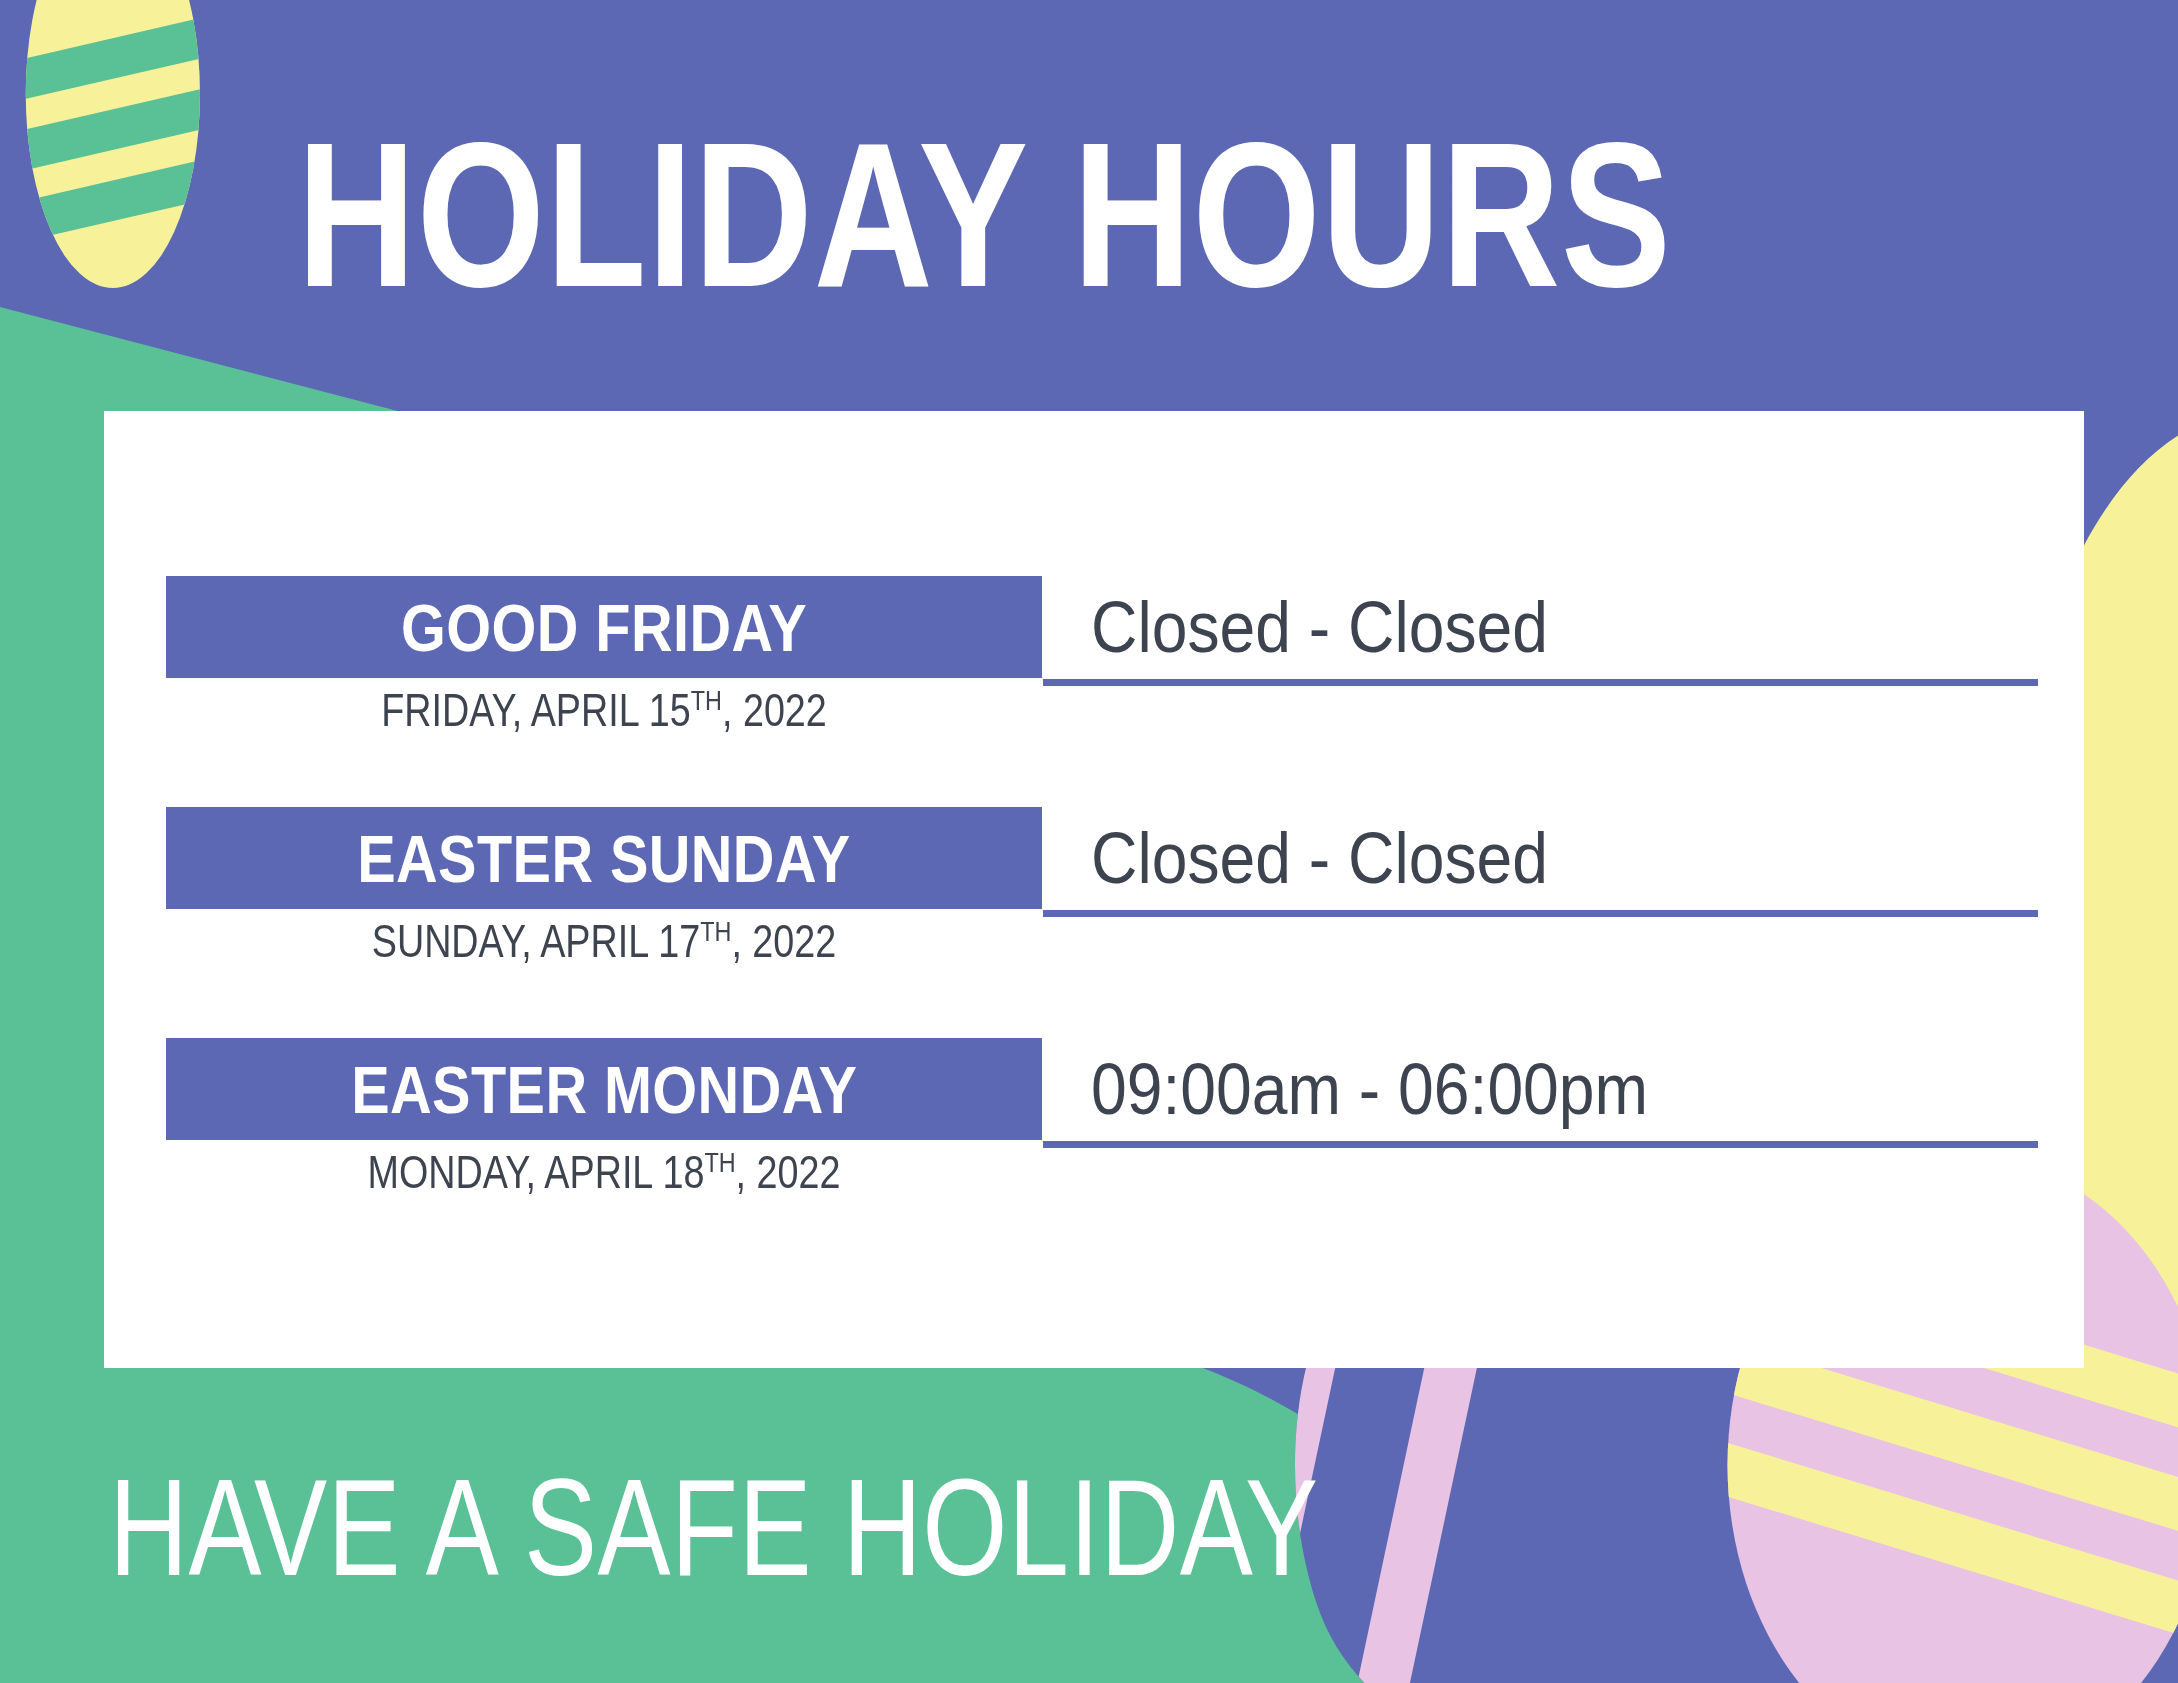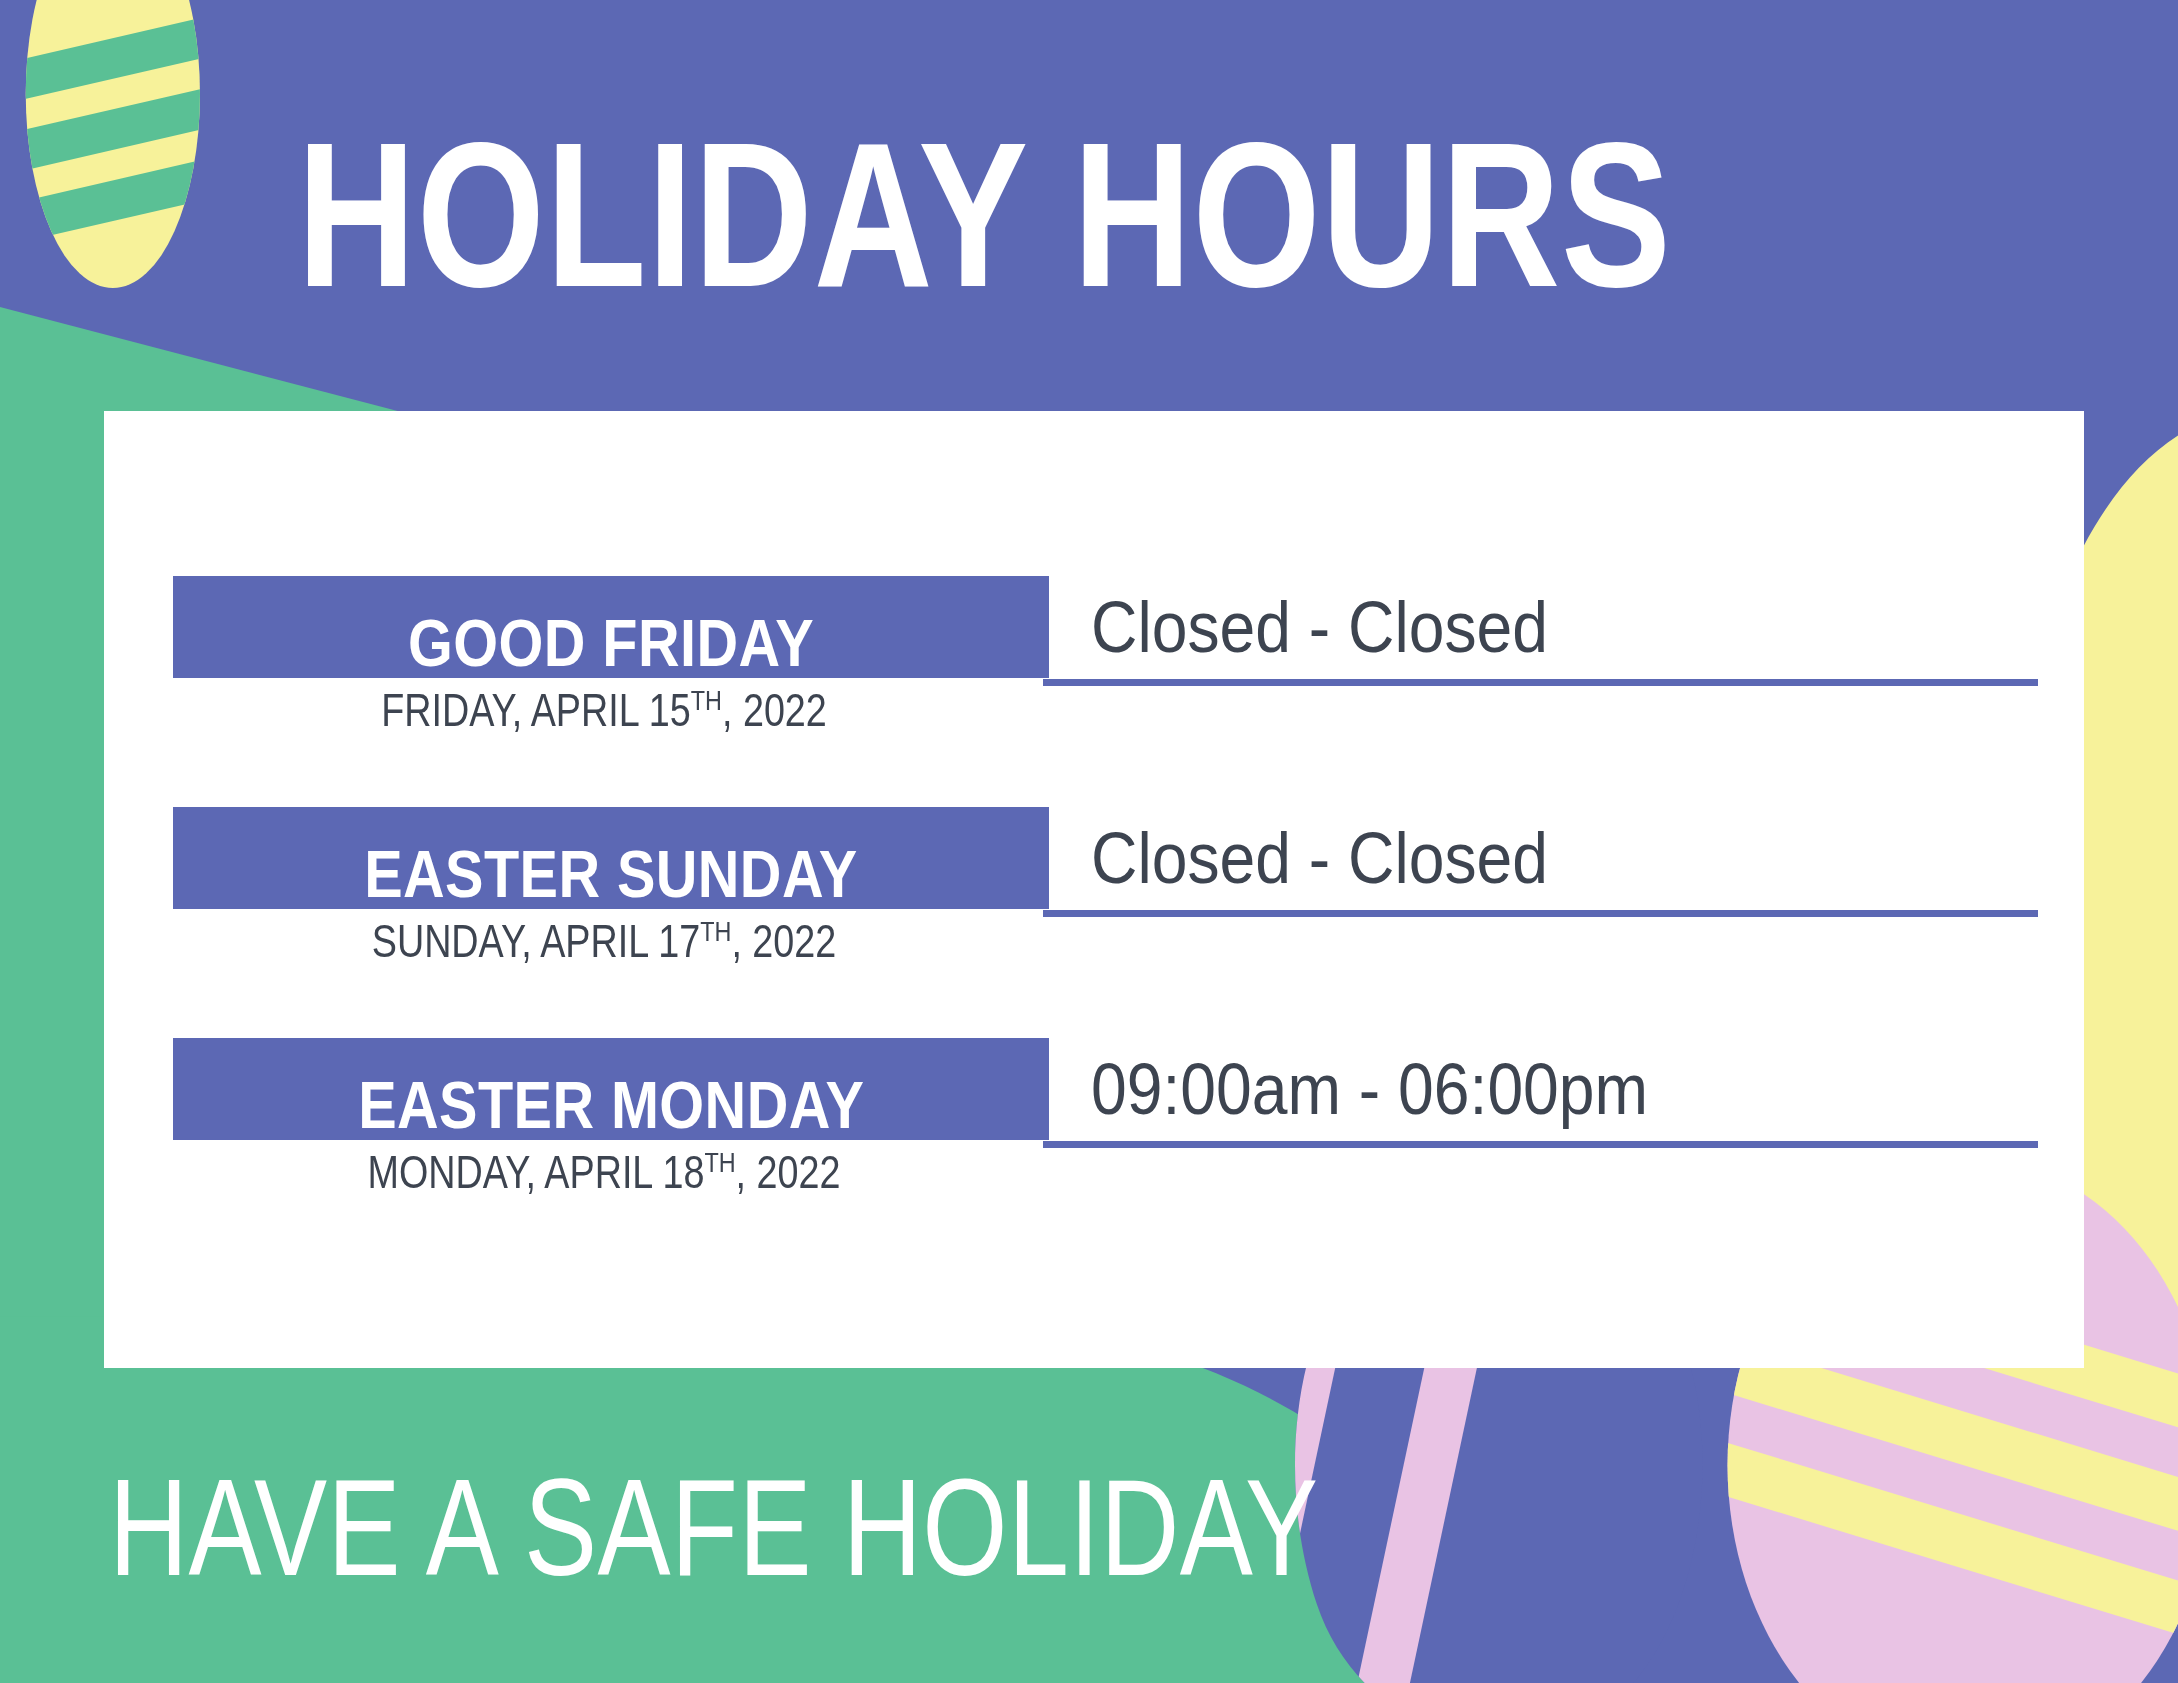"GOOD FRIDAY" .name-bar { align-items: flex-end -> center; margin-left: 7px -> none }
